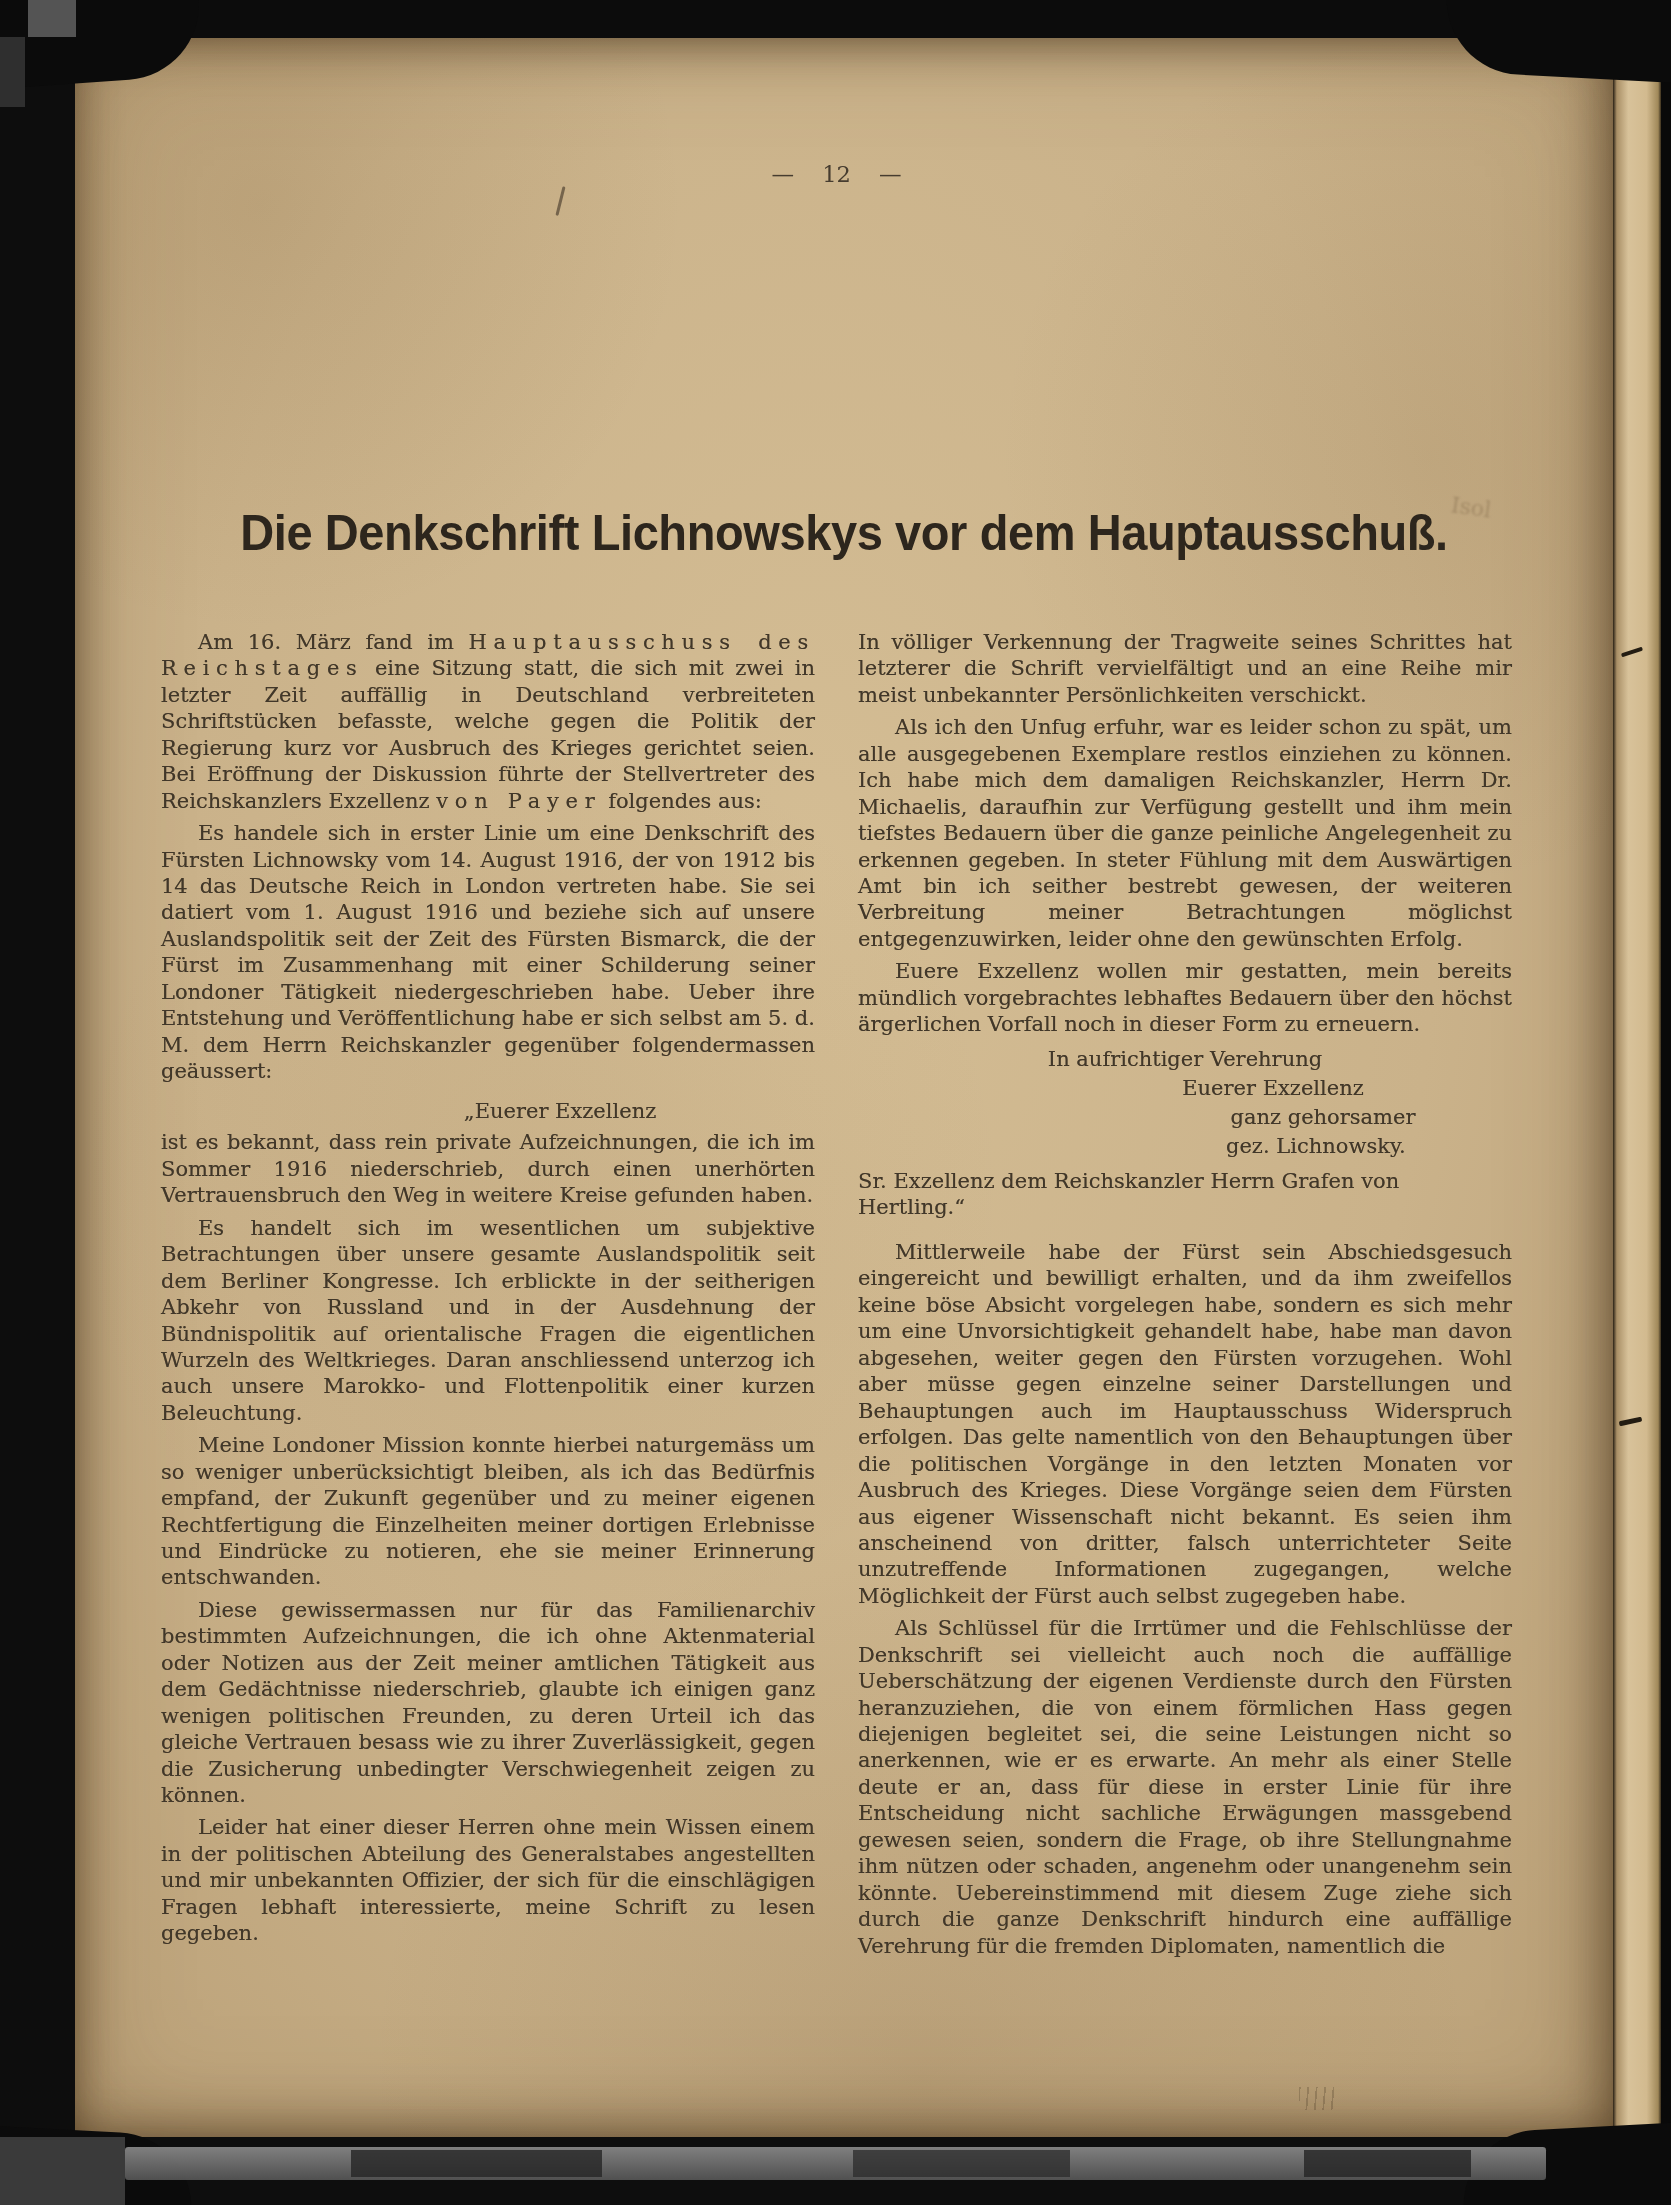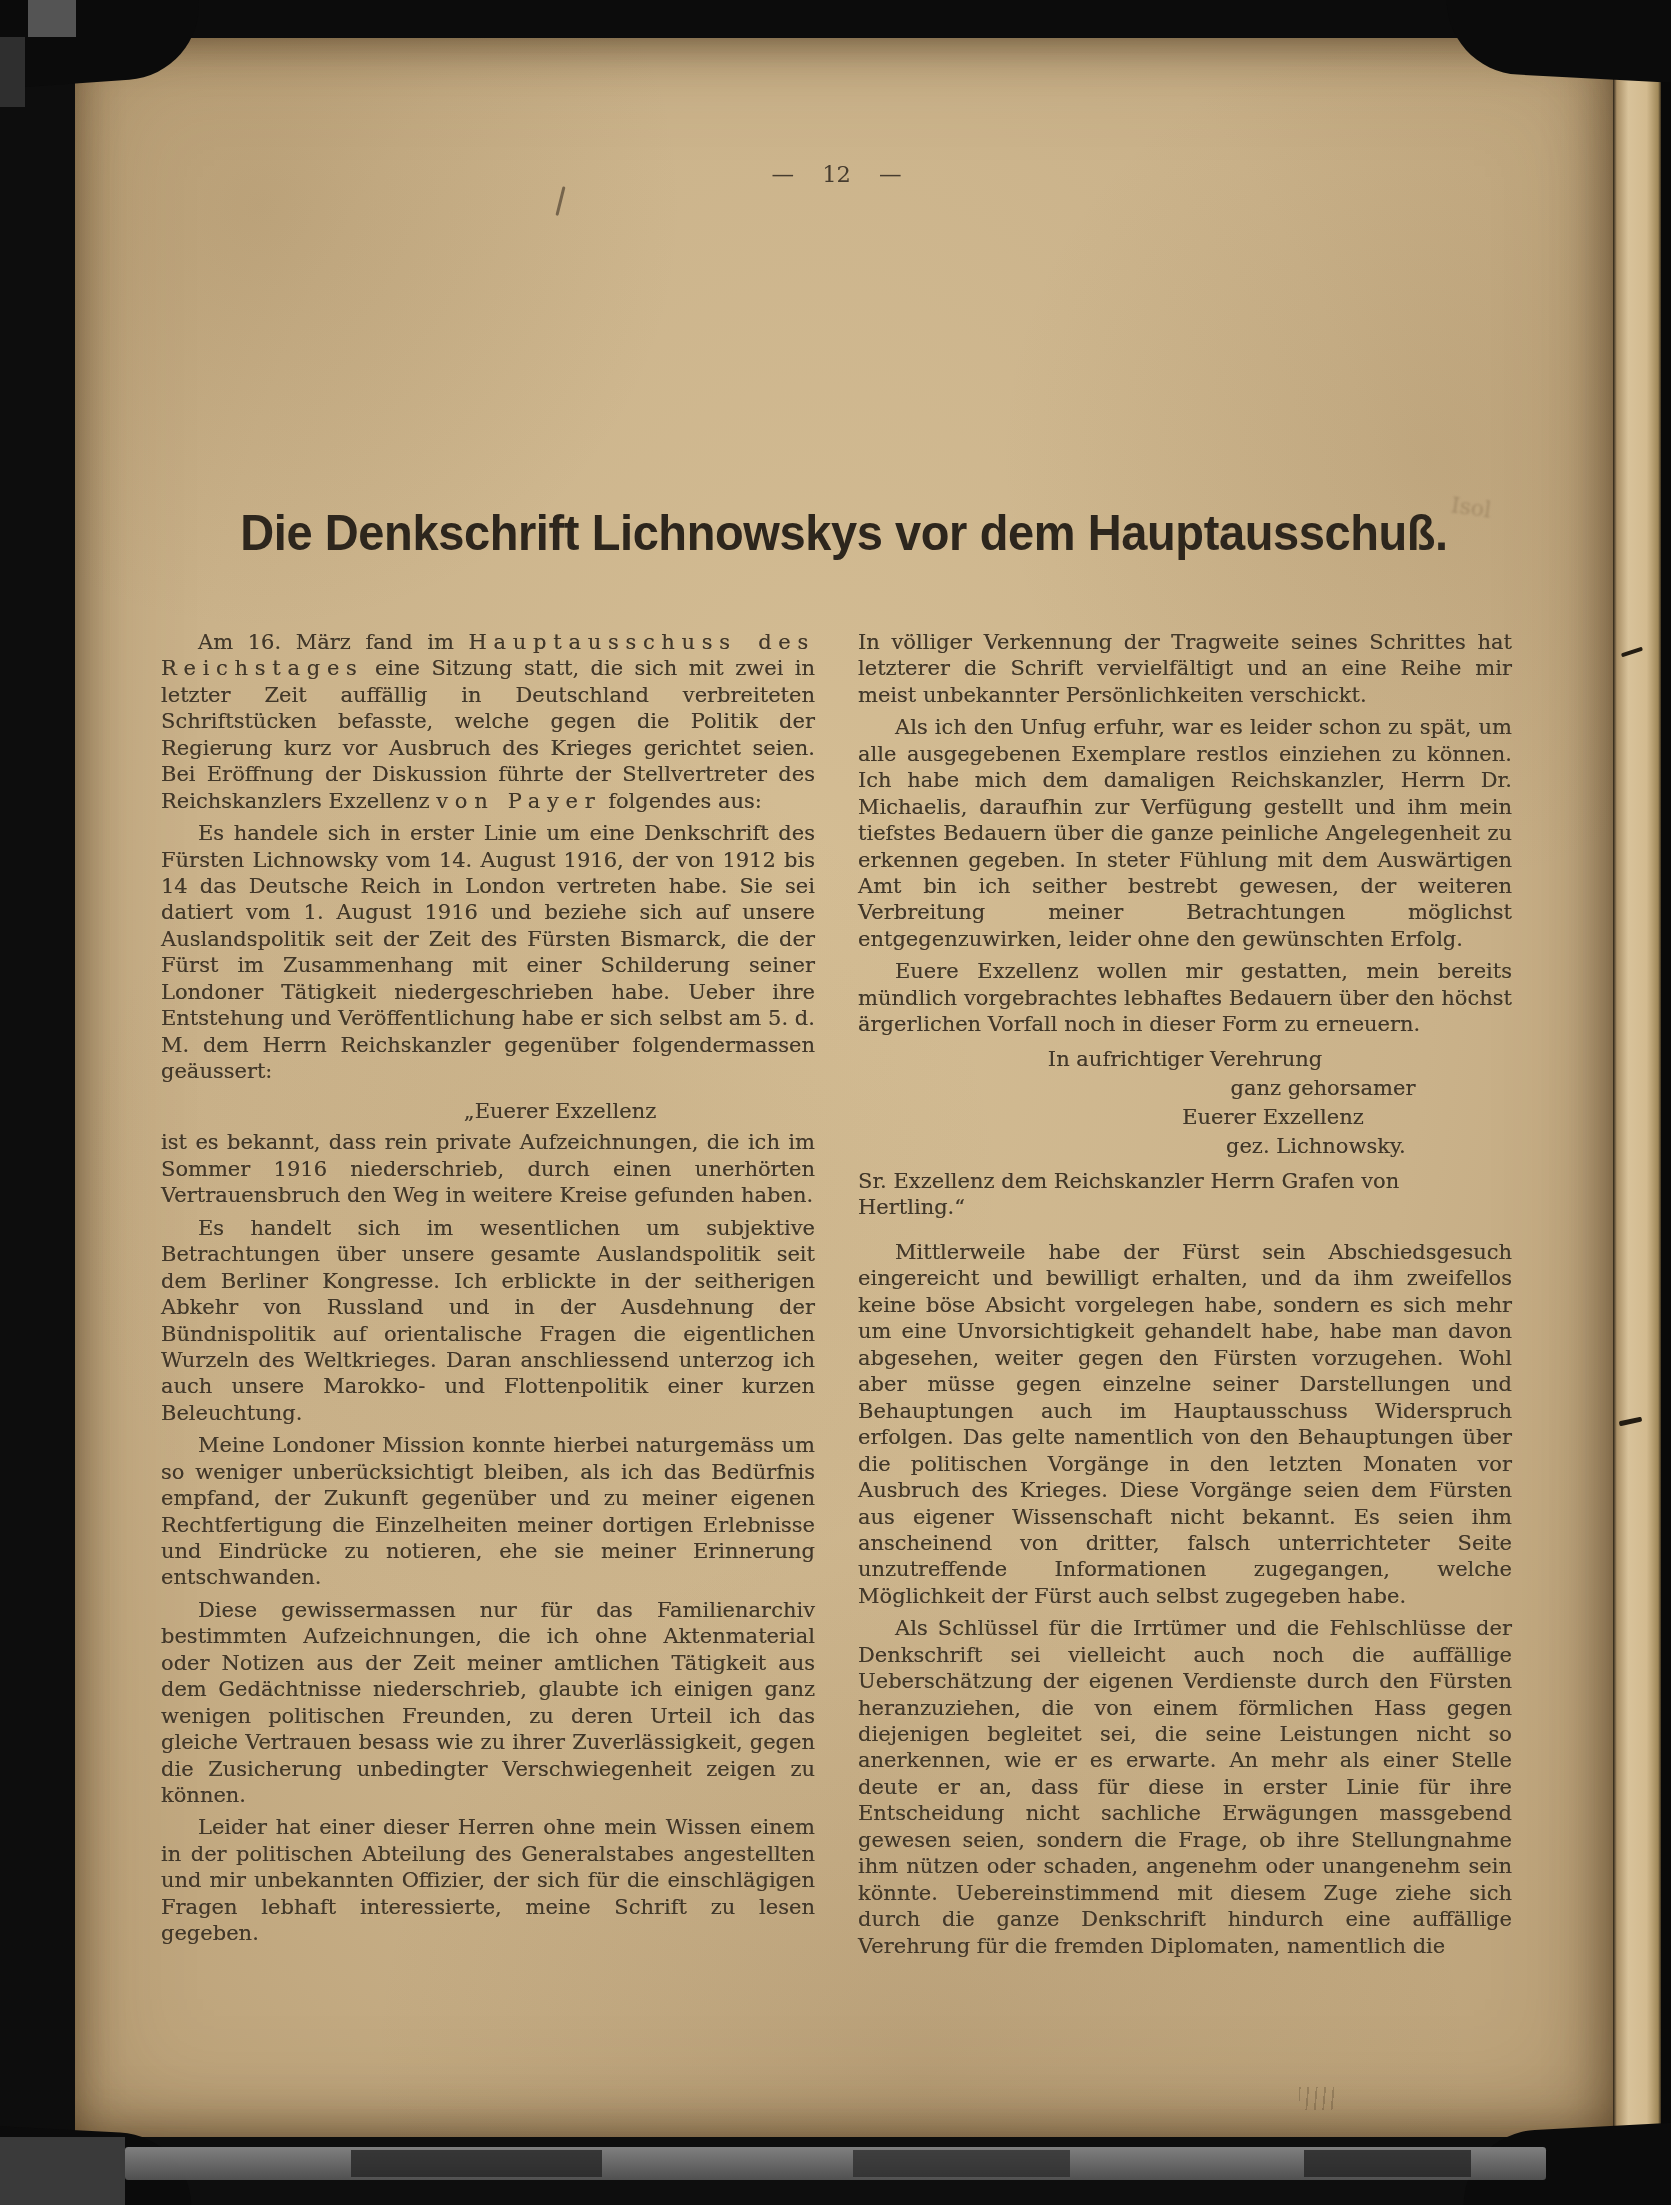"ganz gehorsamer" p.para { order: before "Euerer Exzellenz" -> after "Euerer Exzellenz" }
